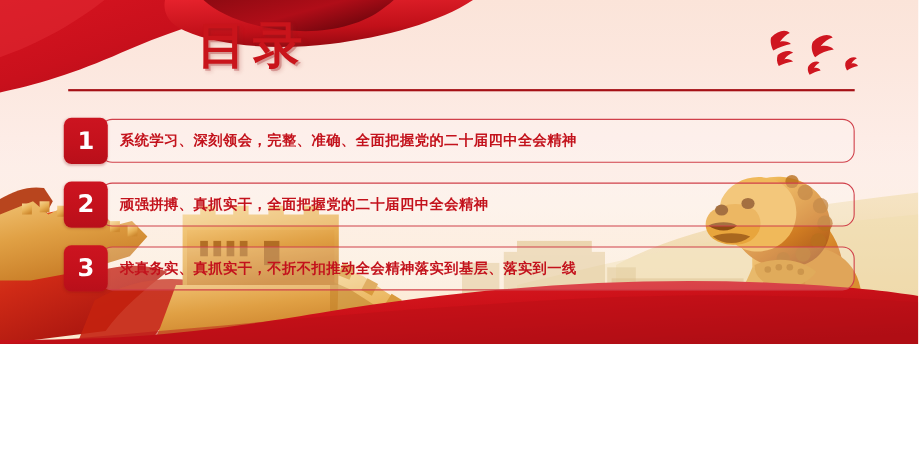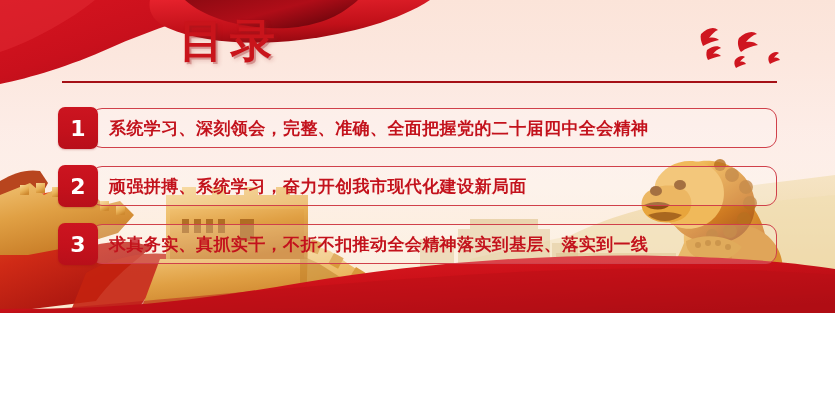"系统学习、深刻领会，完整、准确、全面把握党的二十届四中全会精神" .toc-text { font-size: 17px -> 13px }
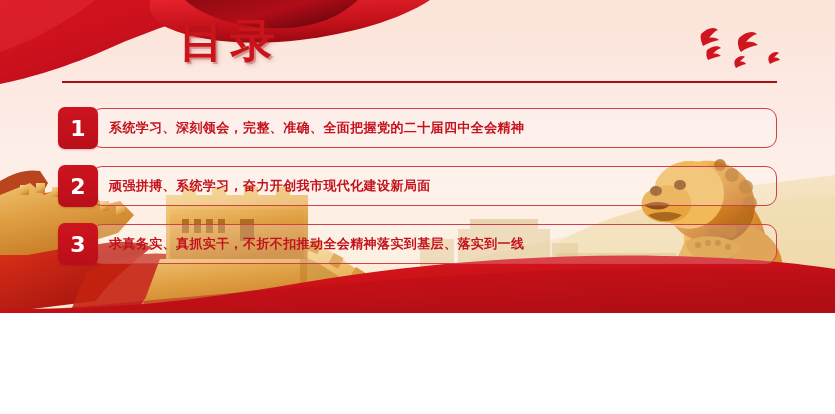"顽强拼搏、系统学习，奋力开创我市现代化建设新局面" span.toc-text { text: 系统学习，奋力开创我市现代化建设新局面 -> 真抓实干，全面把握党的二十届四中全会精神 }
